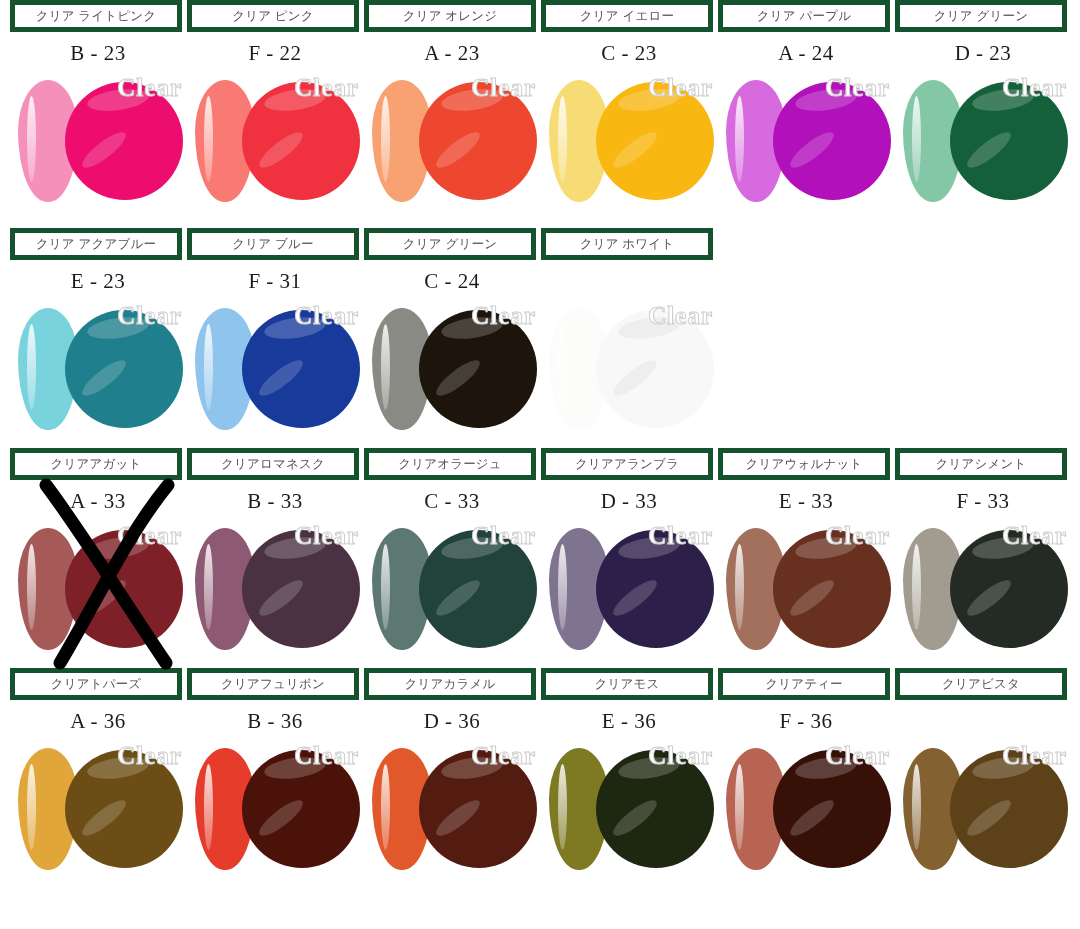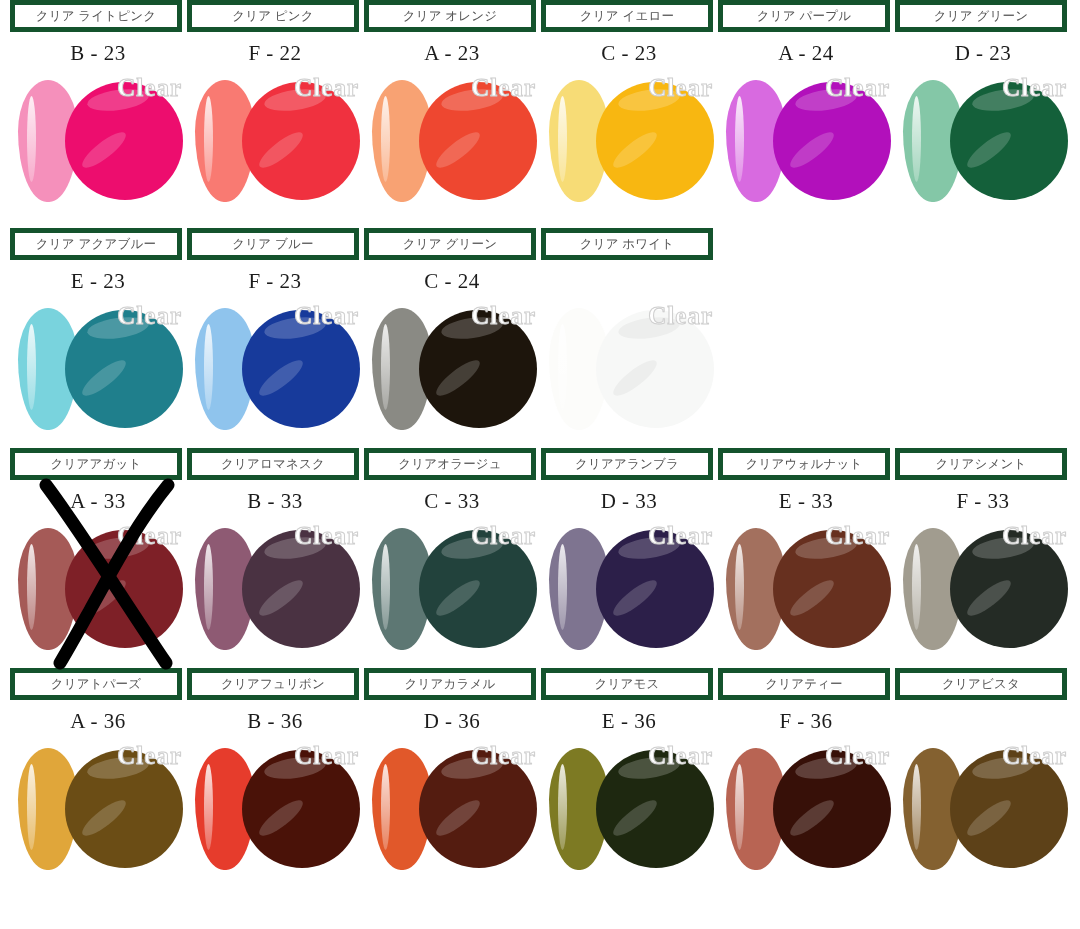"F - 23" div.code-cell { text: 23 -> 31 }
